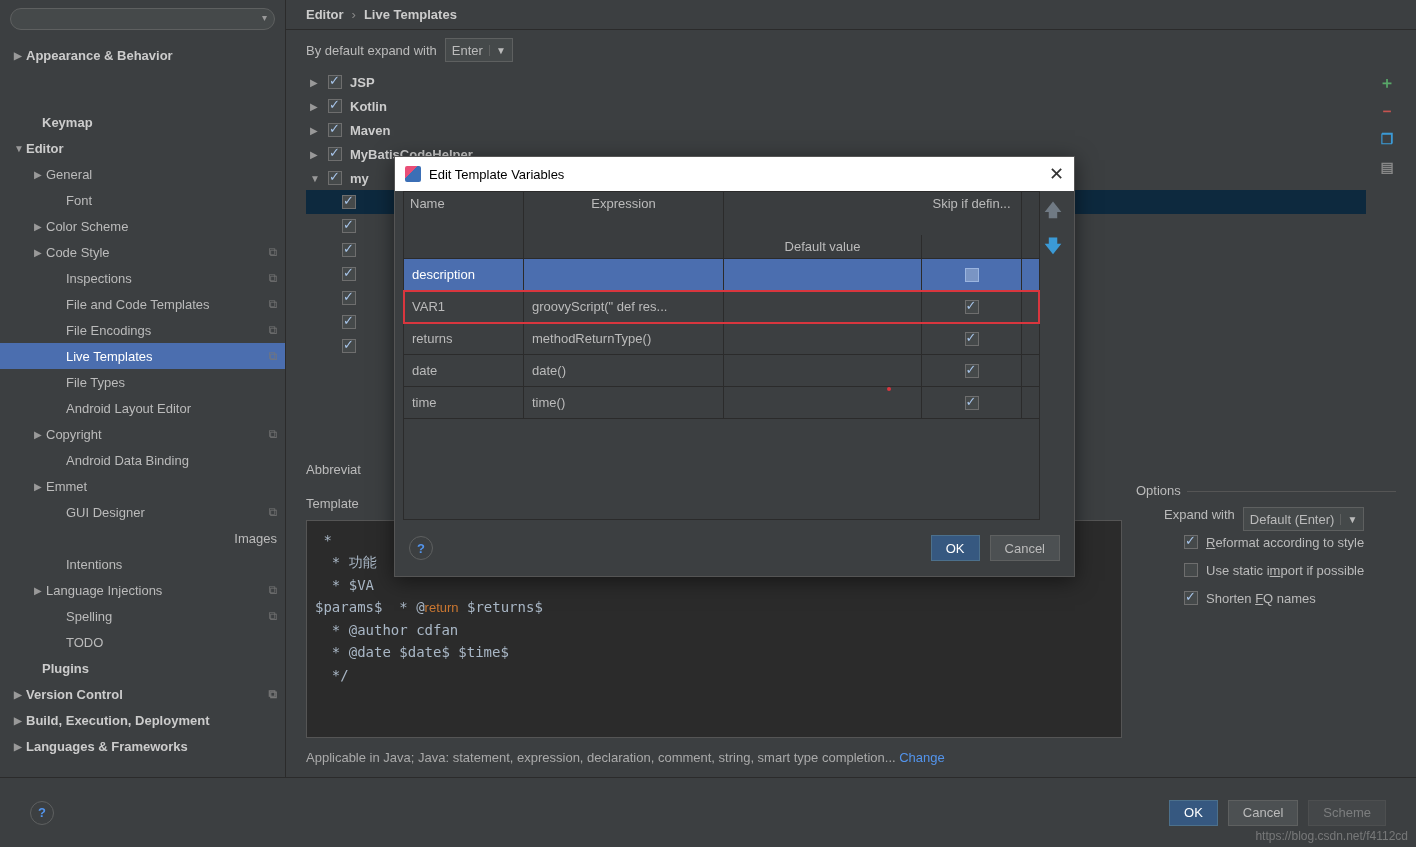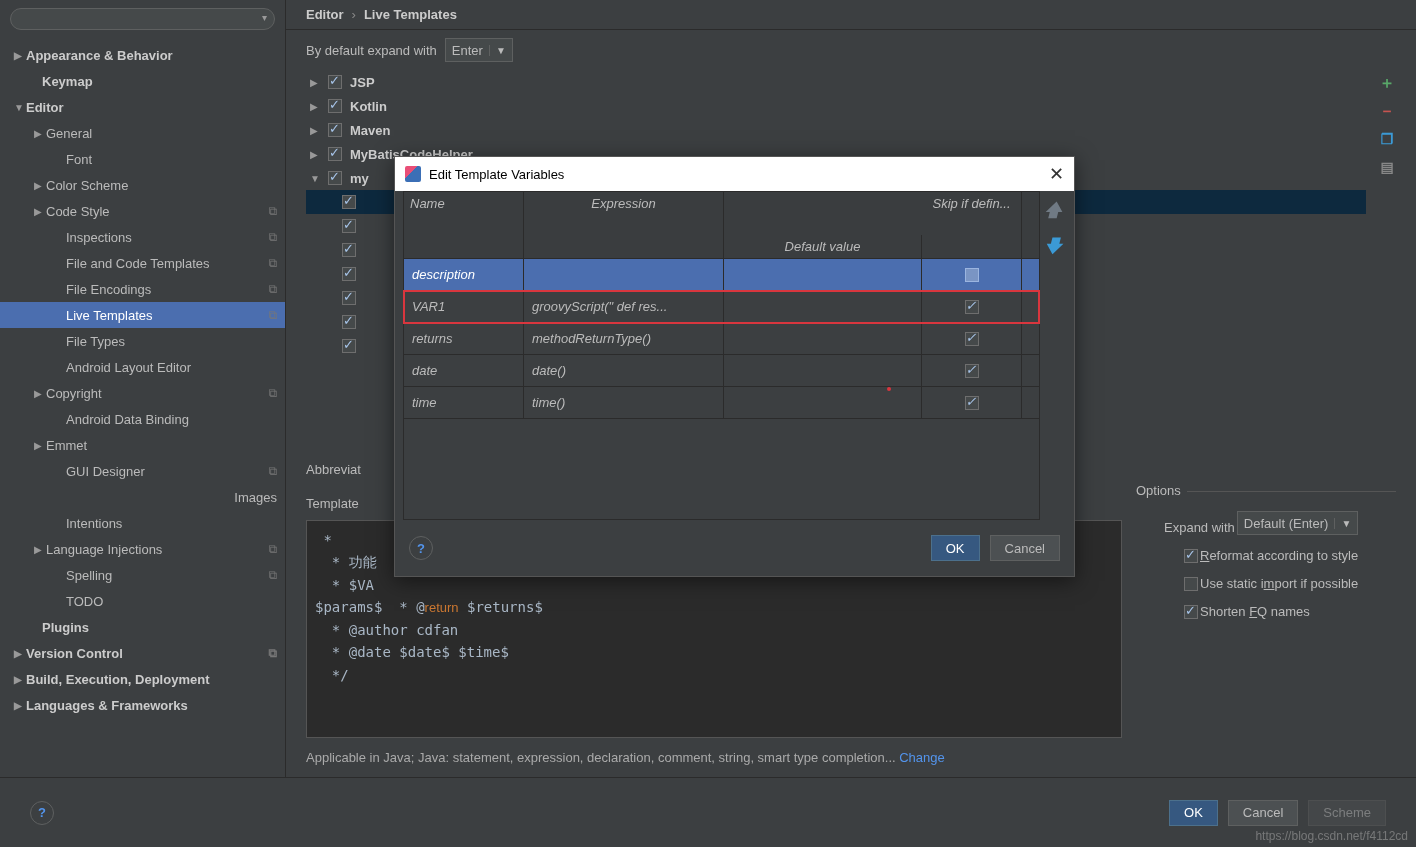"Keymap" div.tree-row { margin-top: none -> 41px }
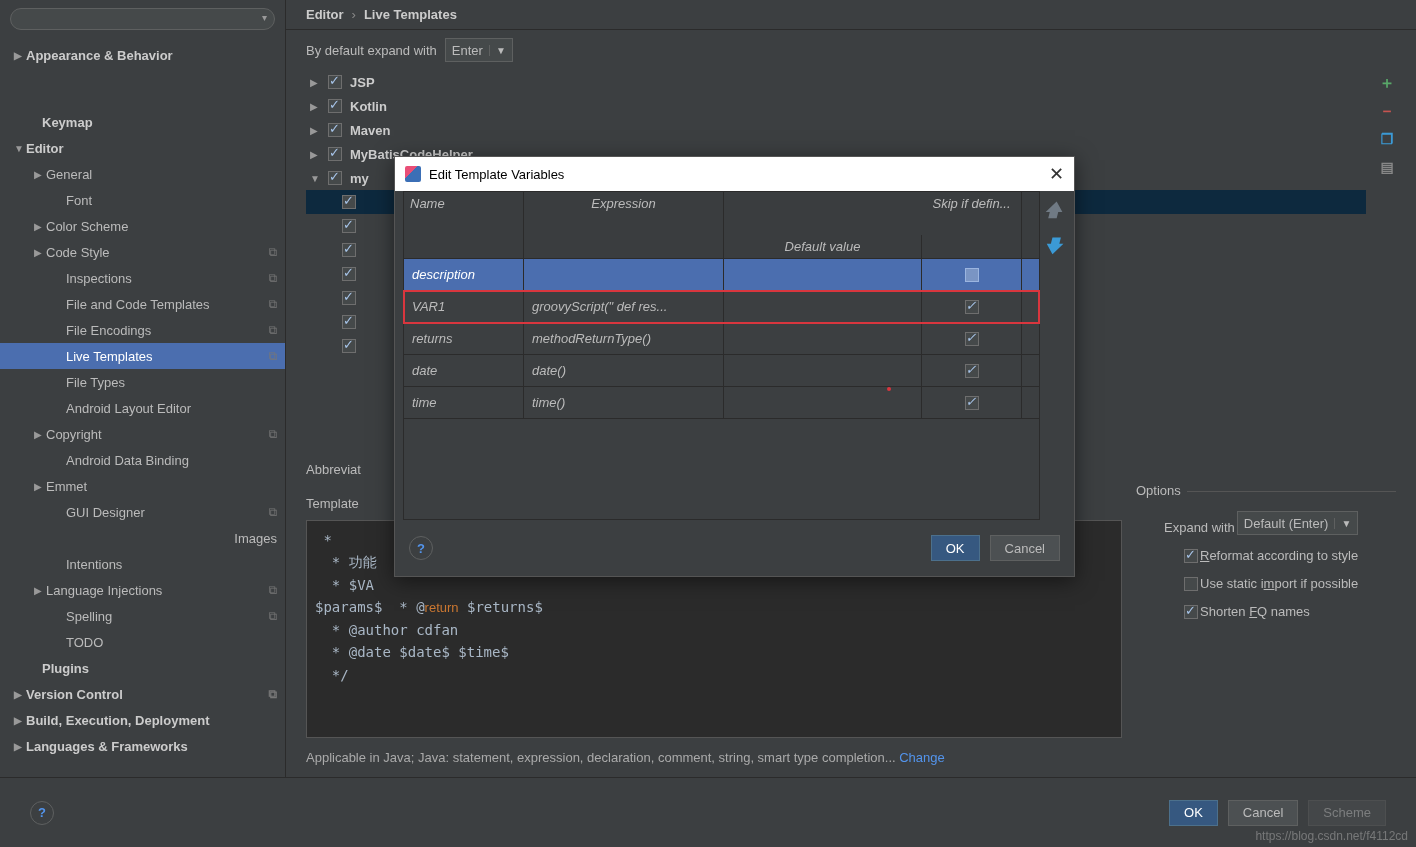"Name" .dlg-body { font-style: italic -> none }
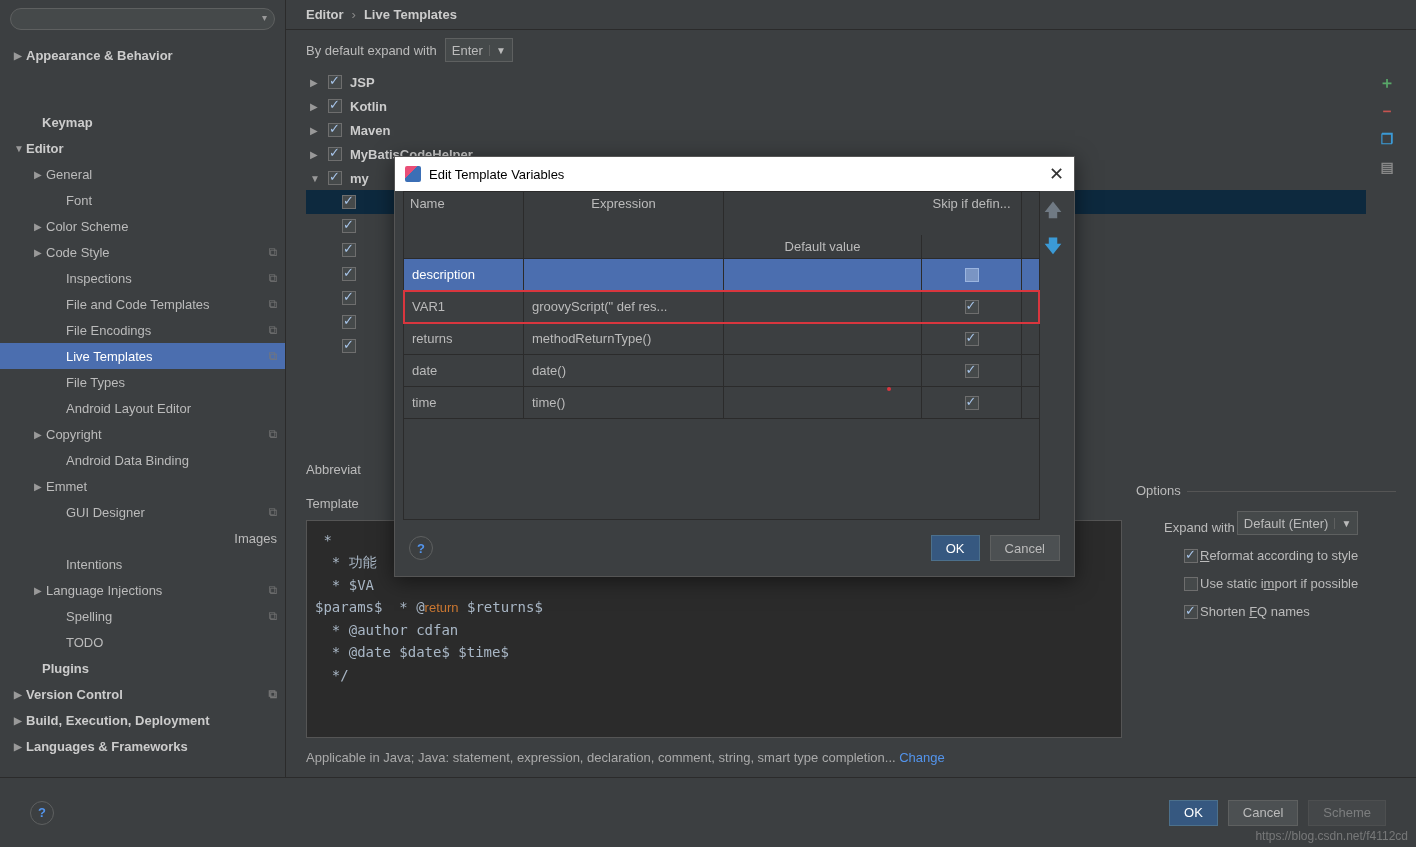"Expand with" .opt-row { align-items: flex-end -> flex-start; gap: 2px -> 8px }
